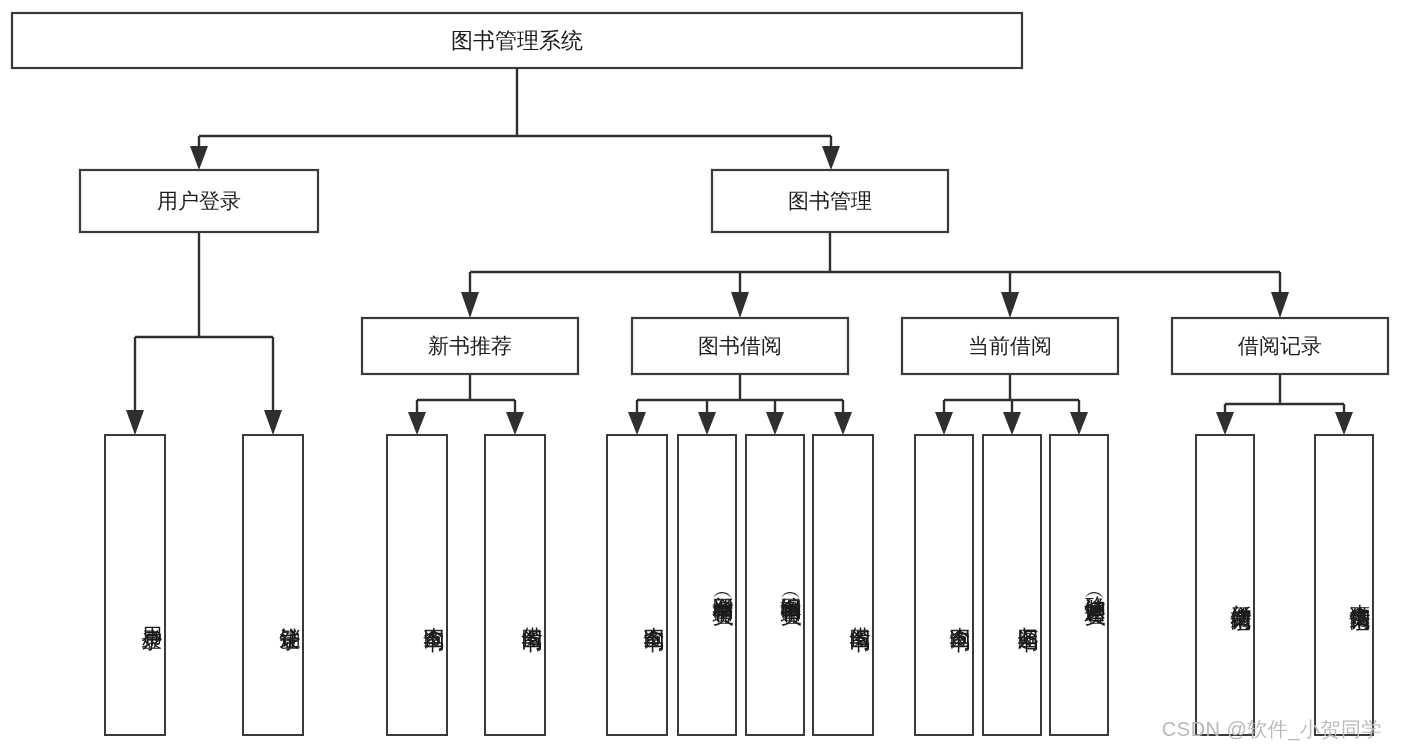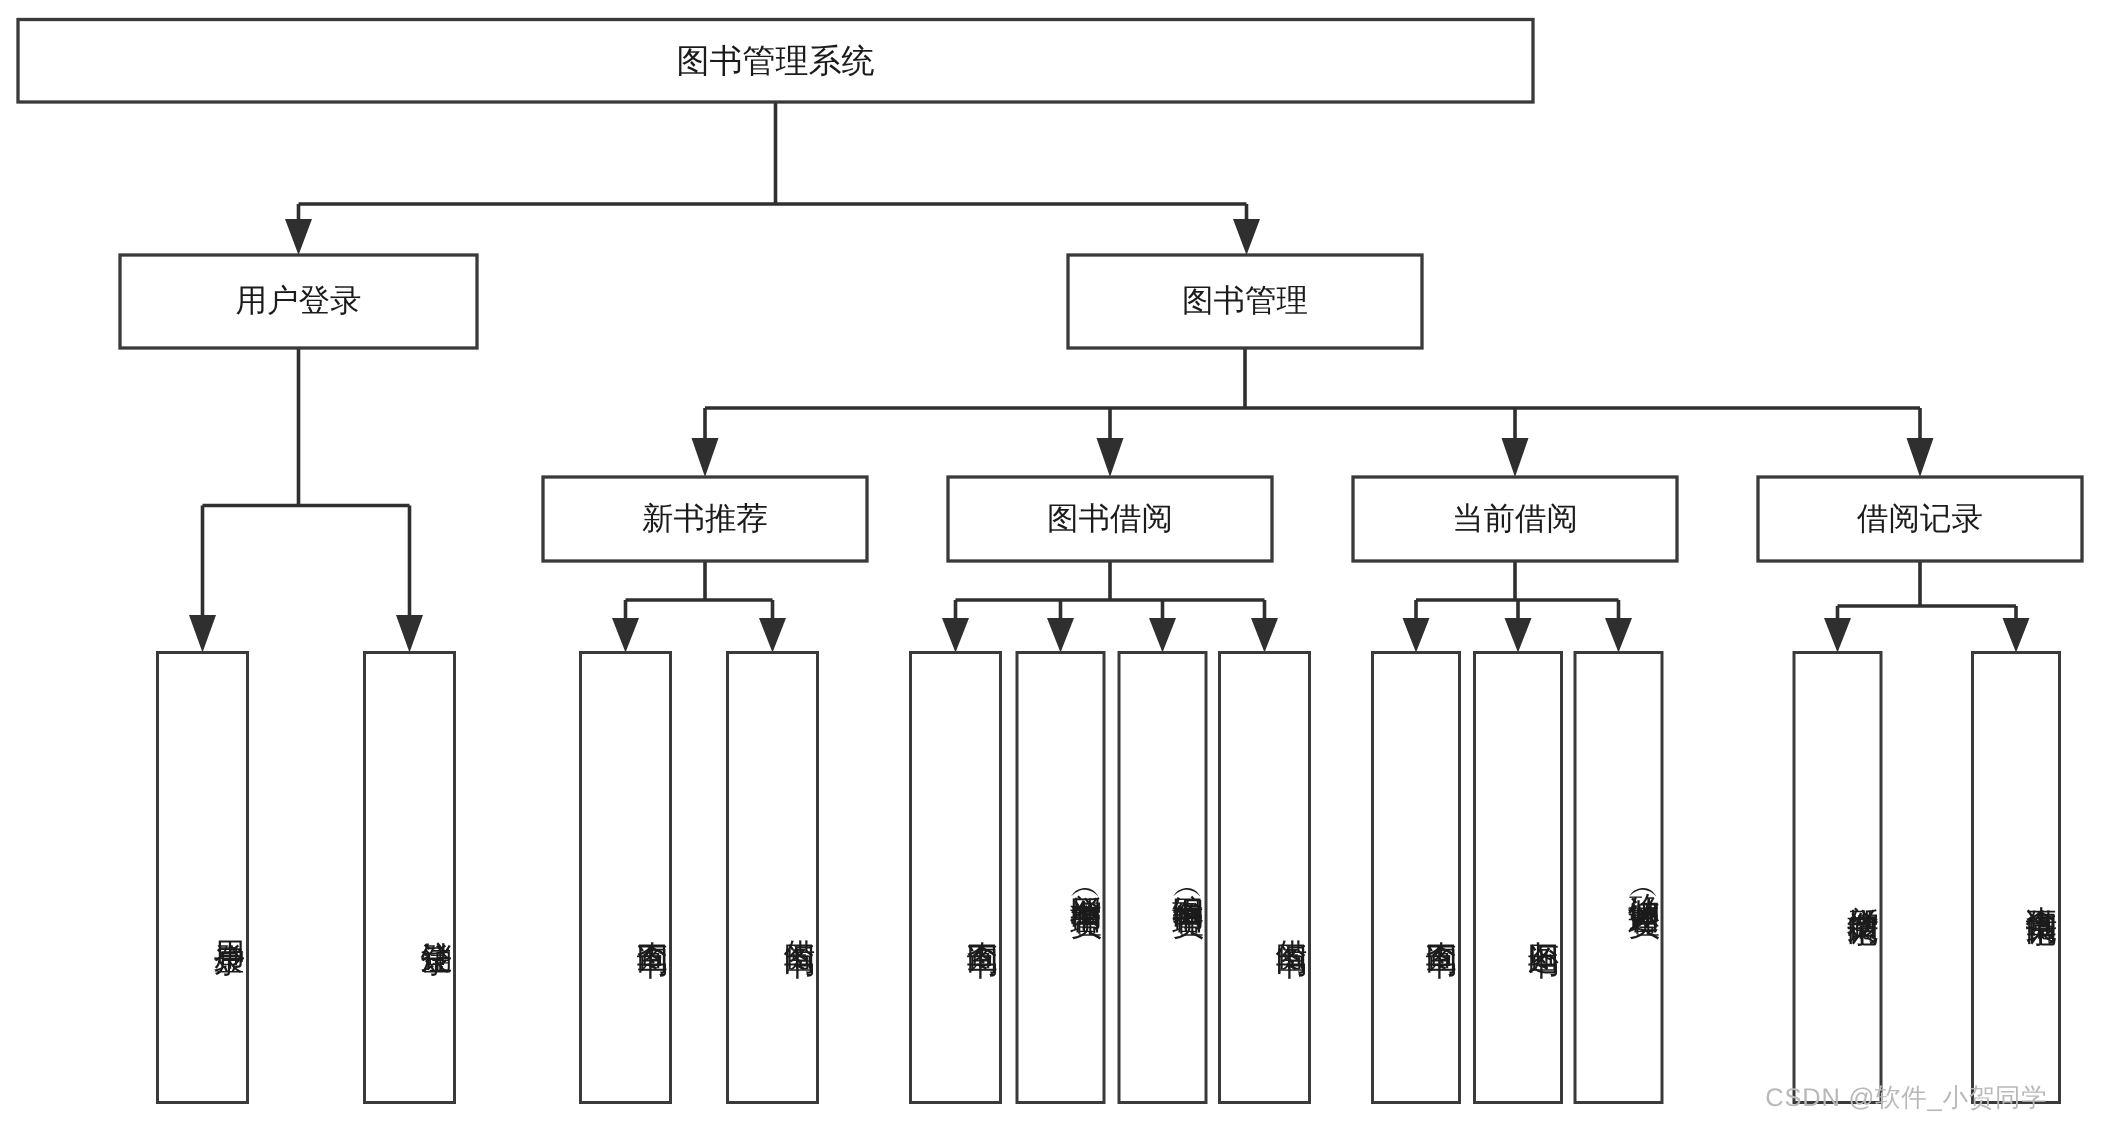"图书管理系统" #diagram-root { padding-left: none -> 17px }
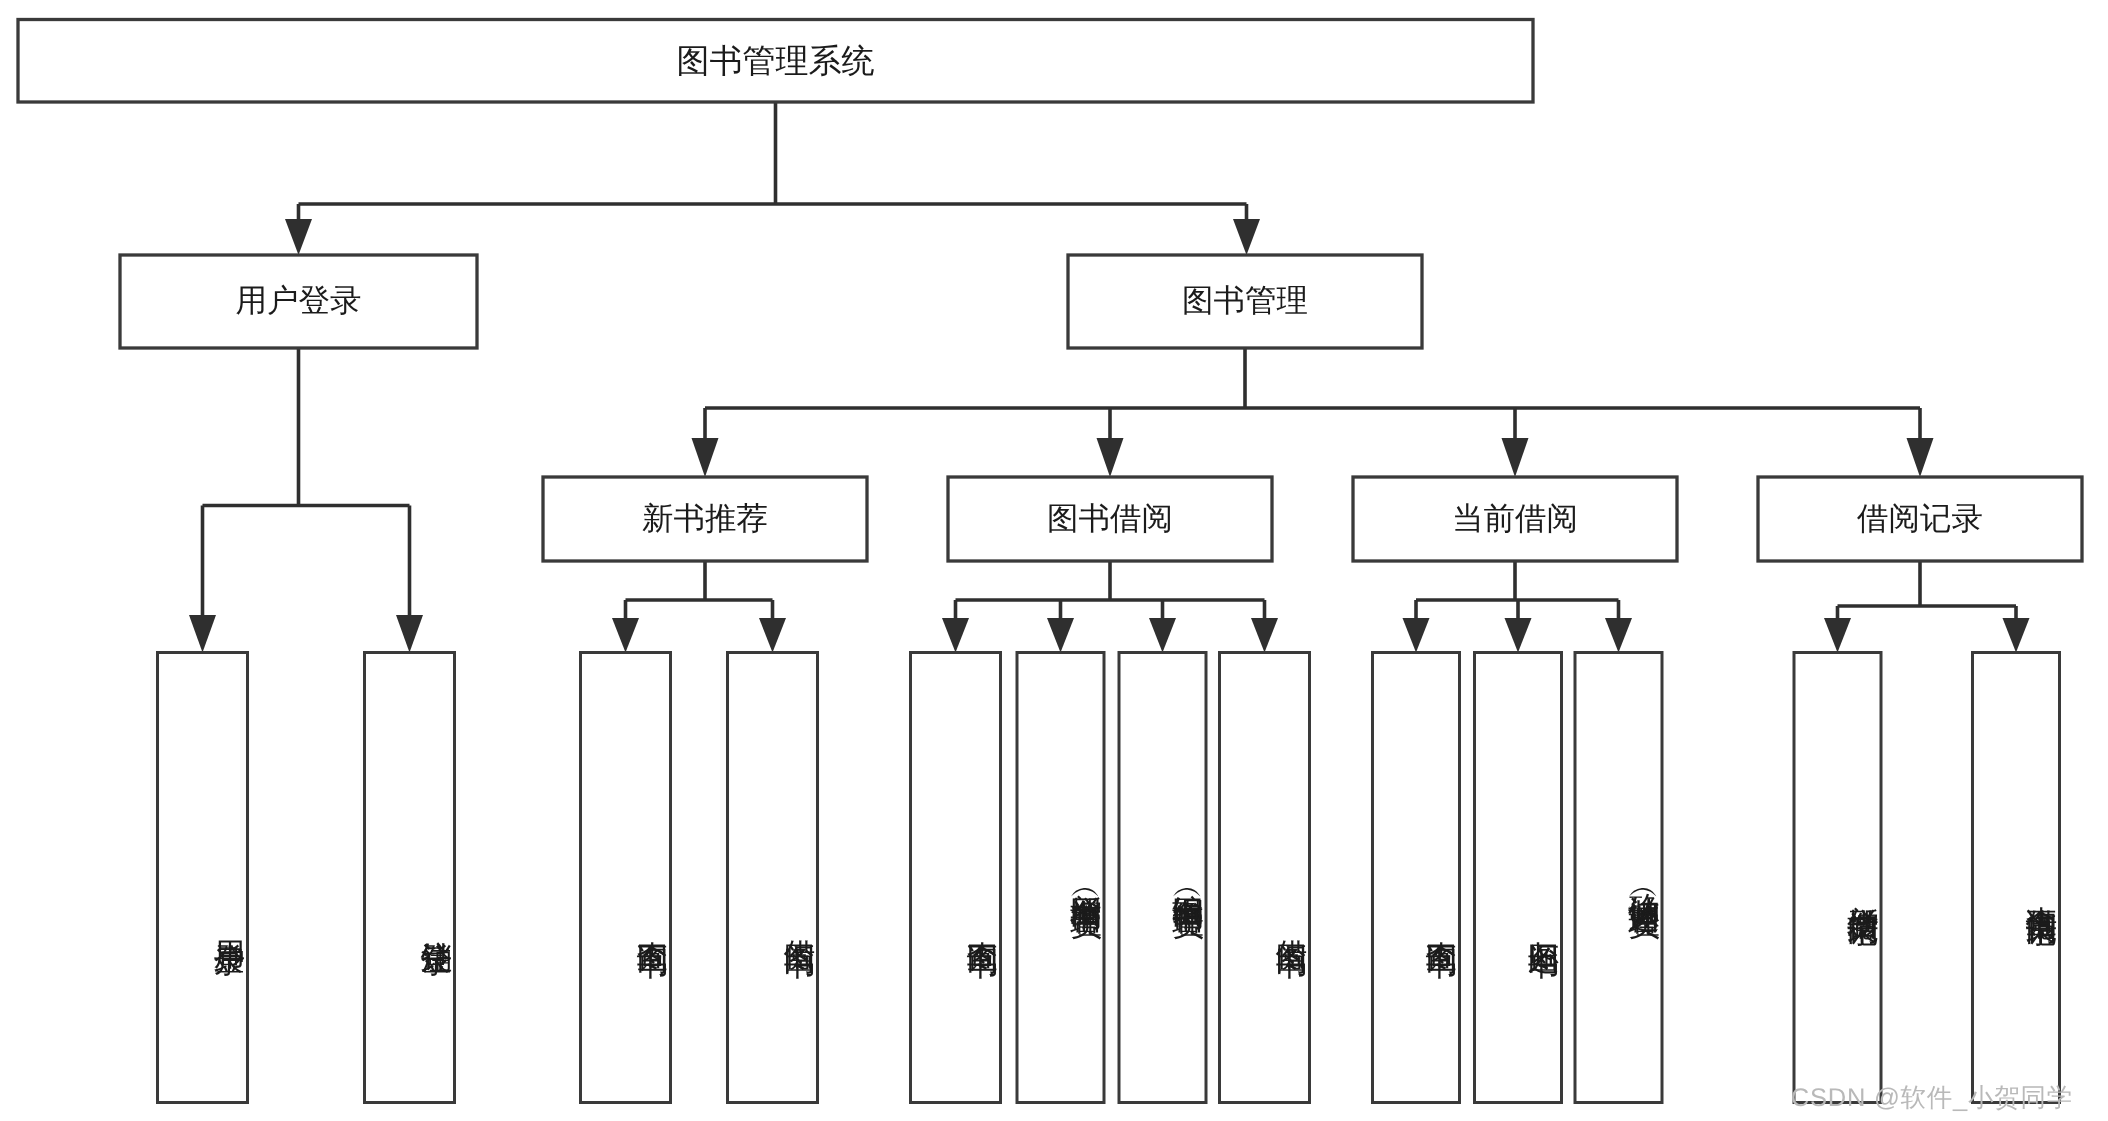"CSDN @软件_小贺同学" .watermark { font-size: 17px -> 20px }
